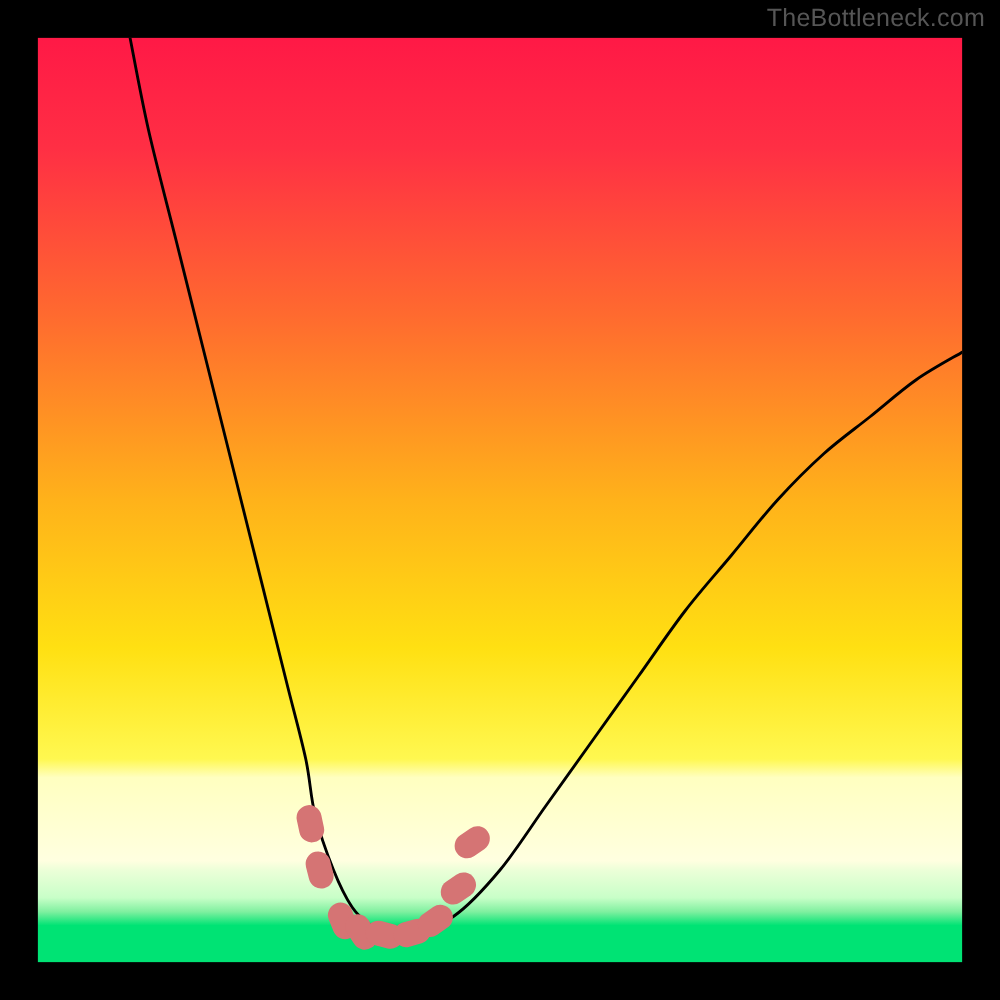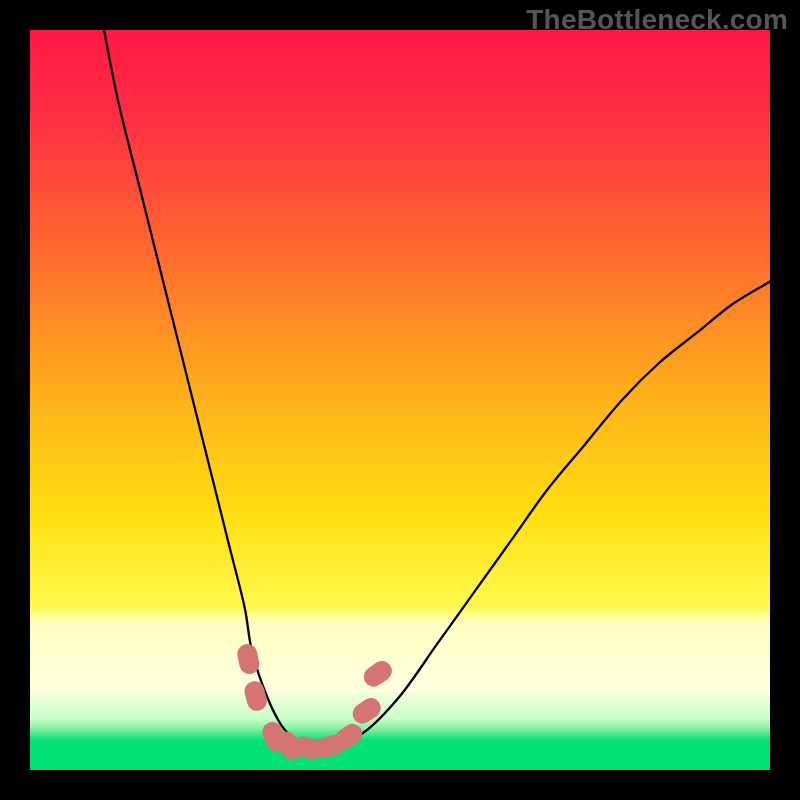"TheBottleneck.com" .watermark { font-size: 28px -> 20px; font-weight: 700 -> 400 }
